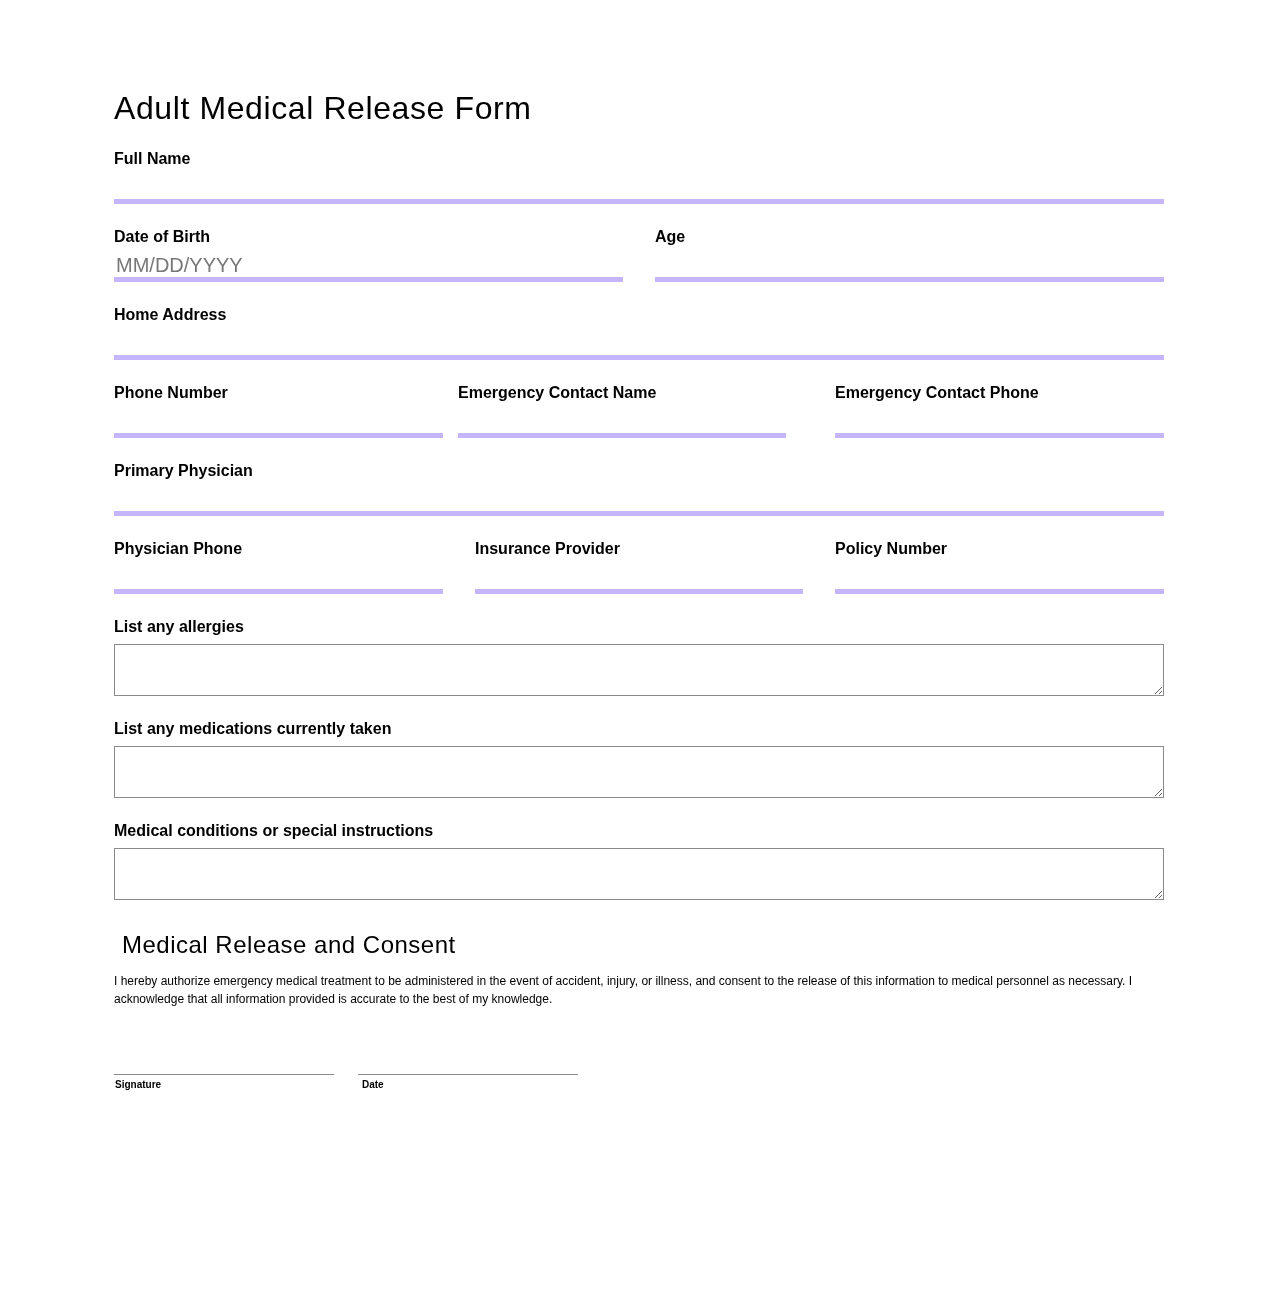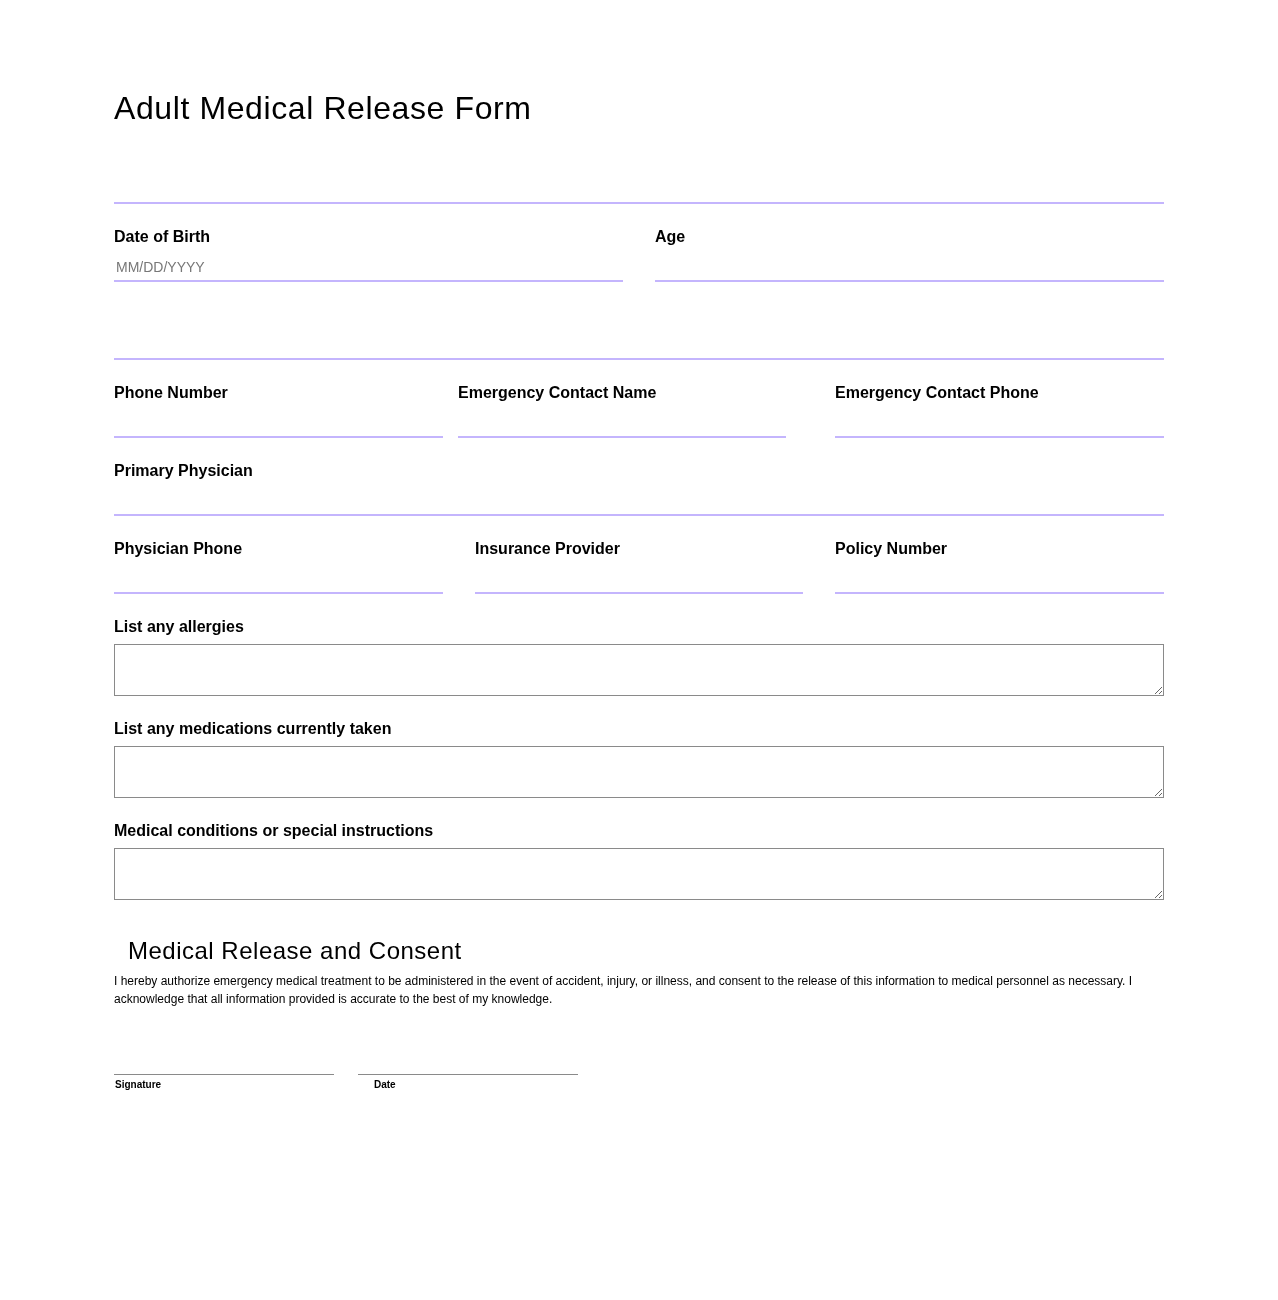"Full Name" label { html: none -> <label>Full Name</label> }
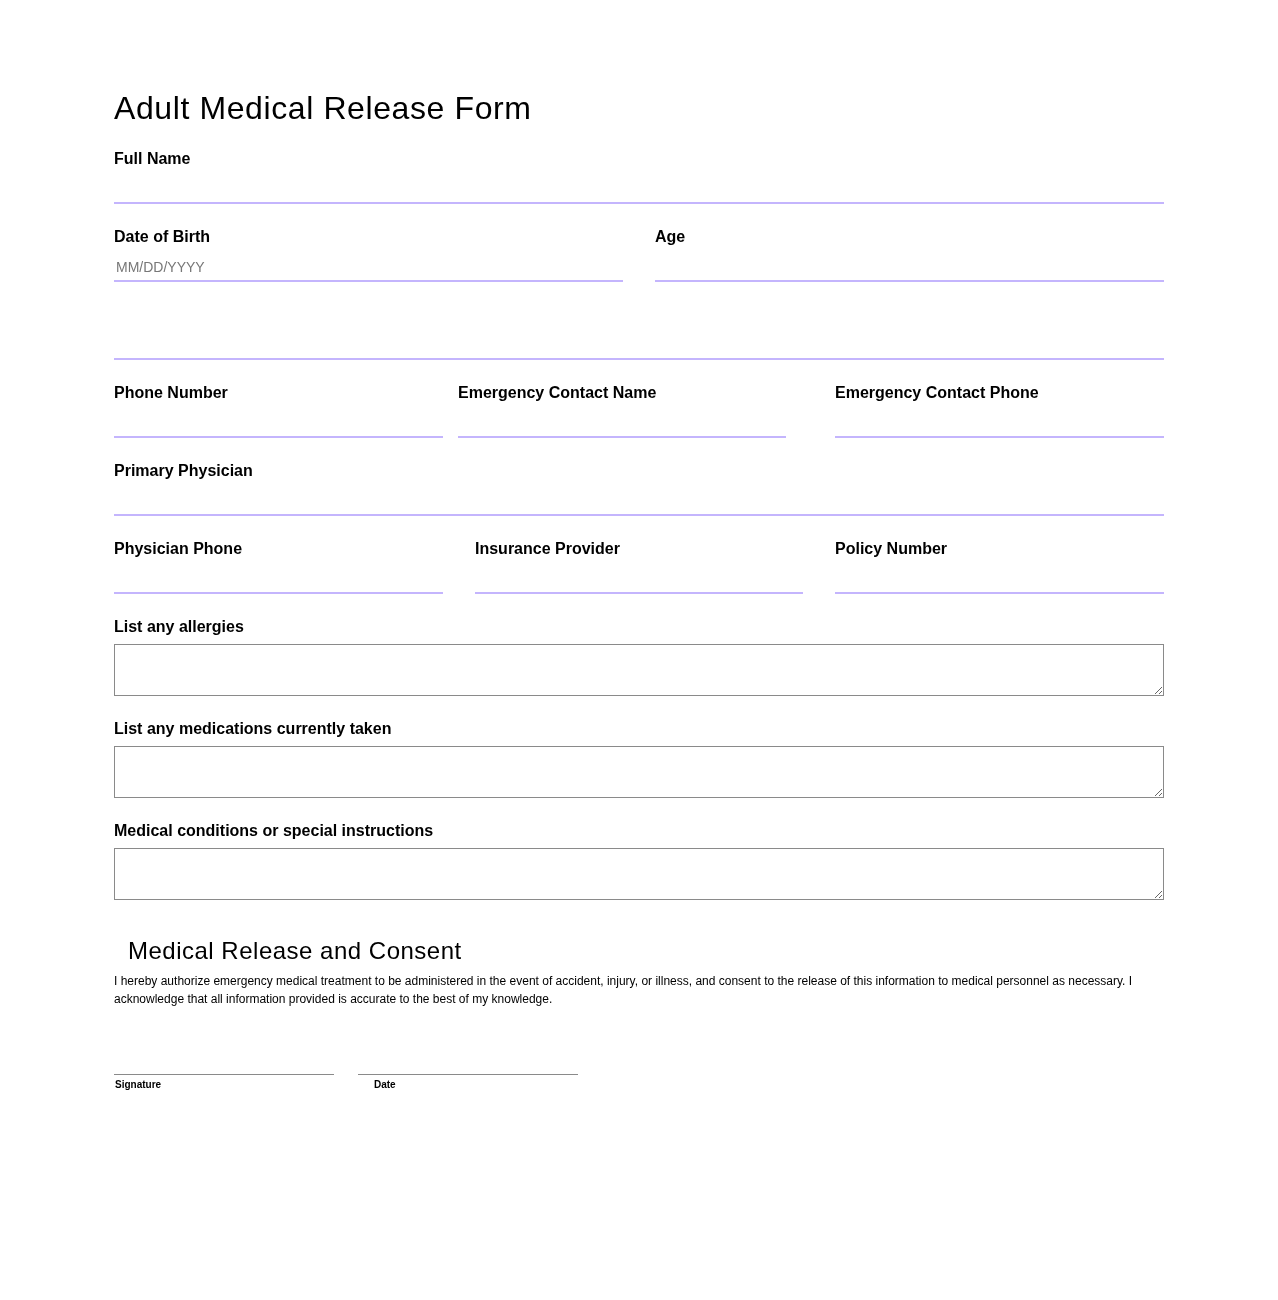"MM/DD/YYYY" .line-input { border-bottom: 2px solid #c4b5fd -> 5px solid #c4b5fd; font-size: 14px -> 20px }
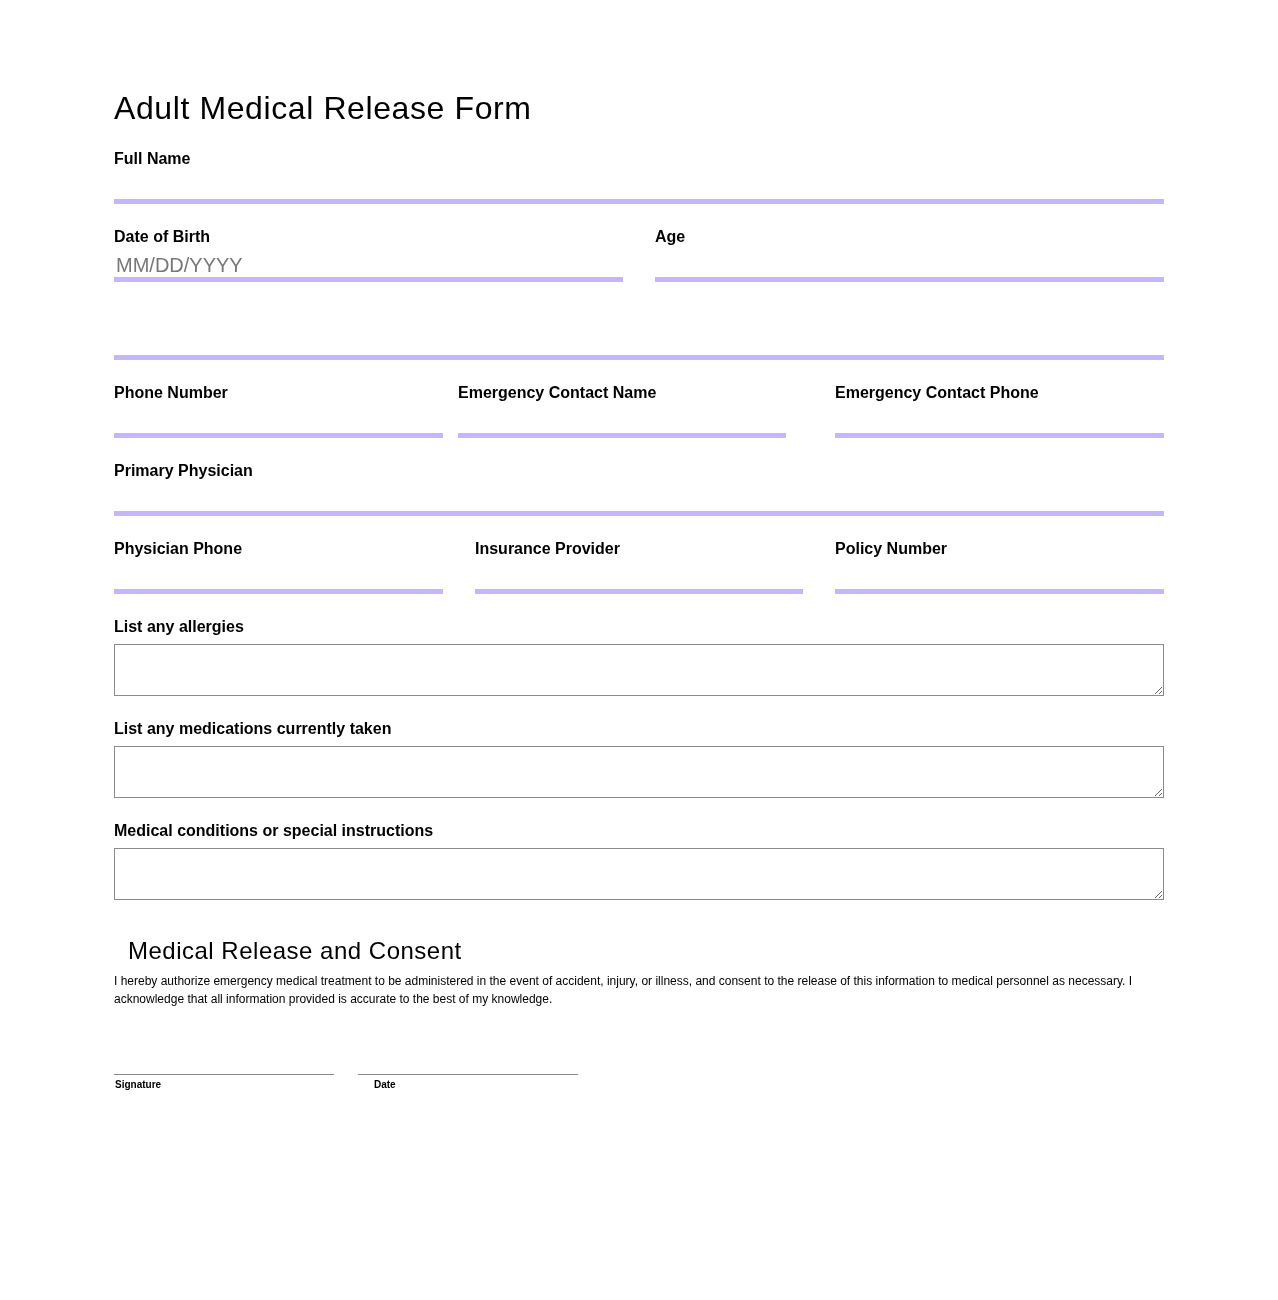"Home Address" label { html: none -> <label>Home Address</label> }
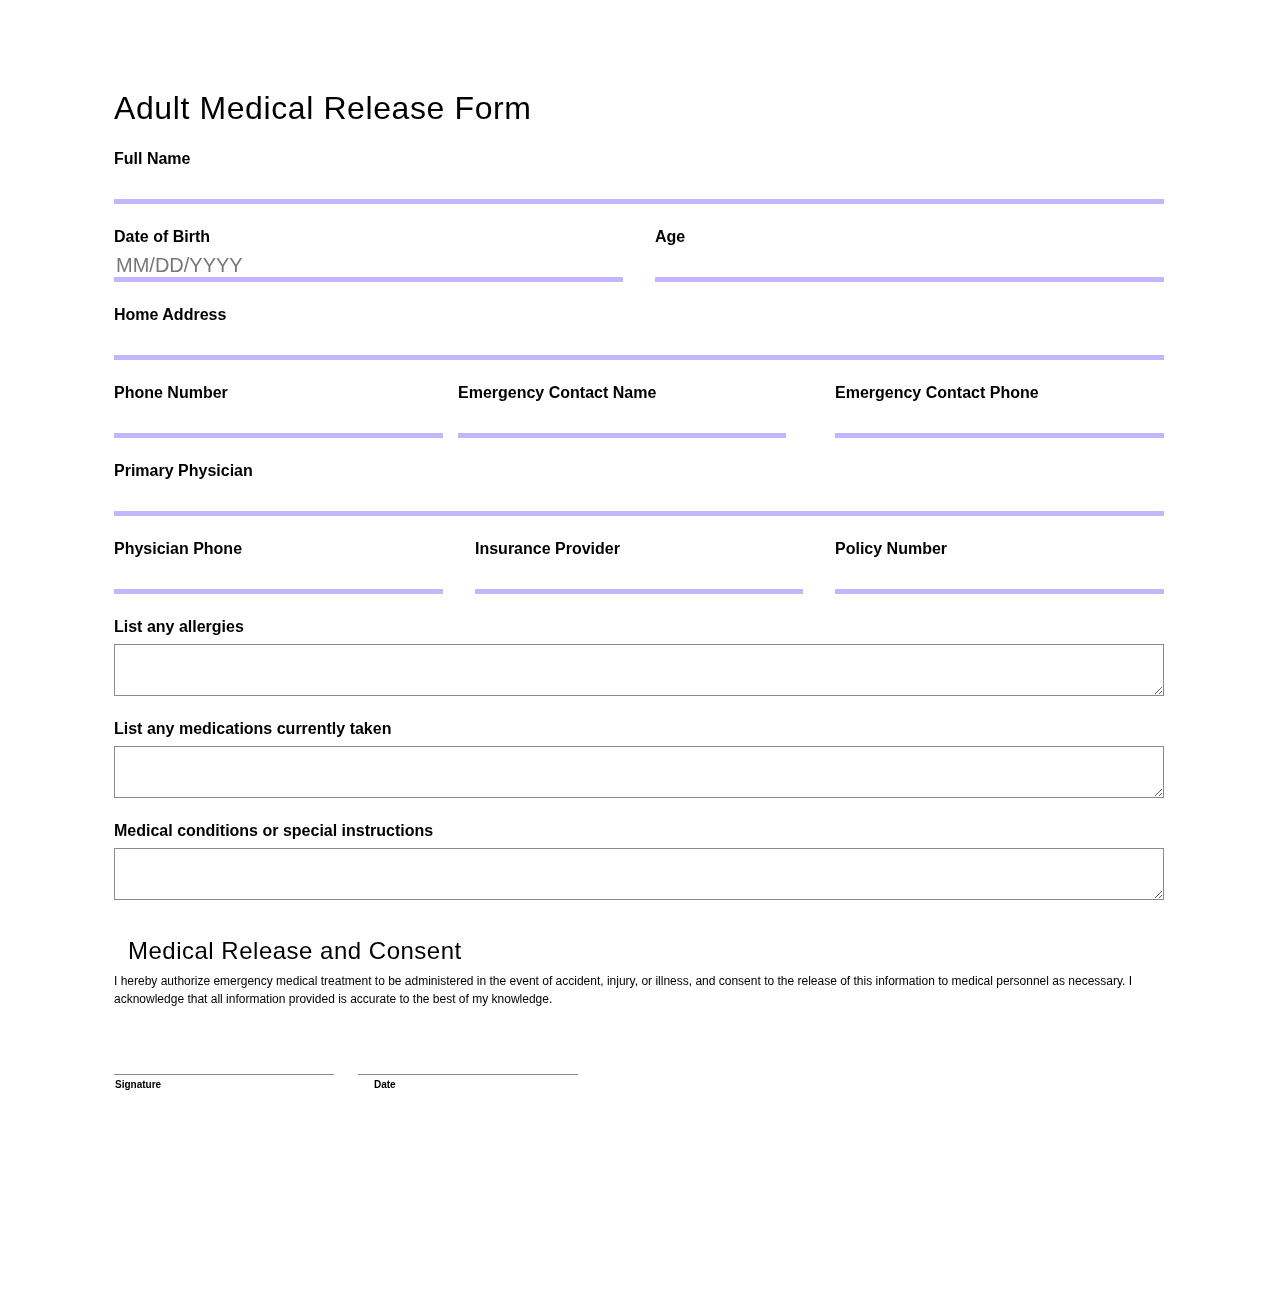"Medical Release and Consent" h2 { margin: 14px -> 8px }
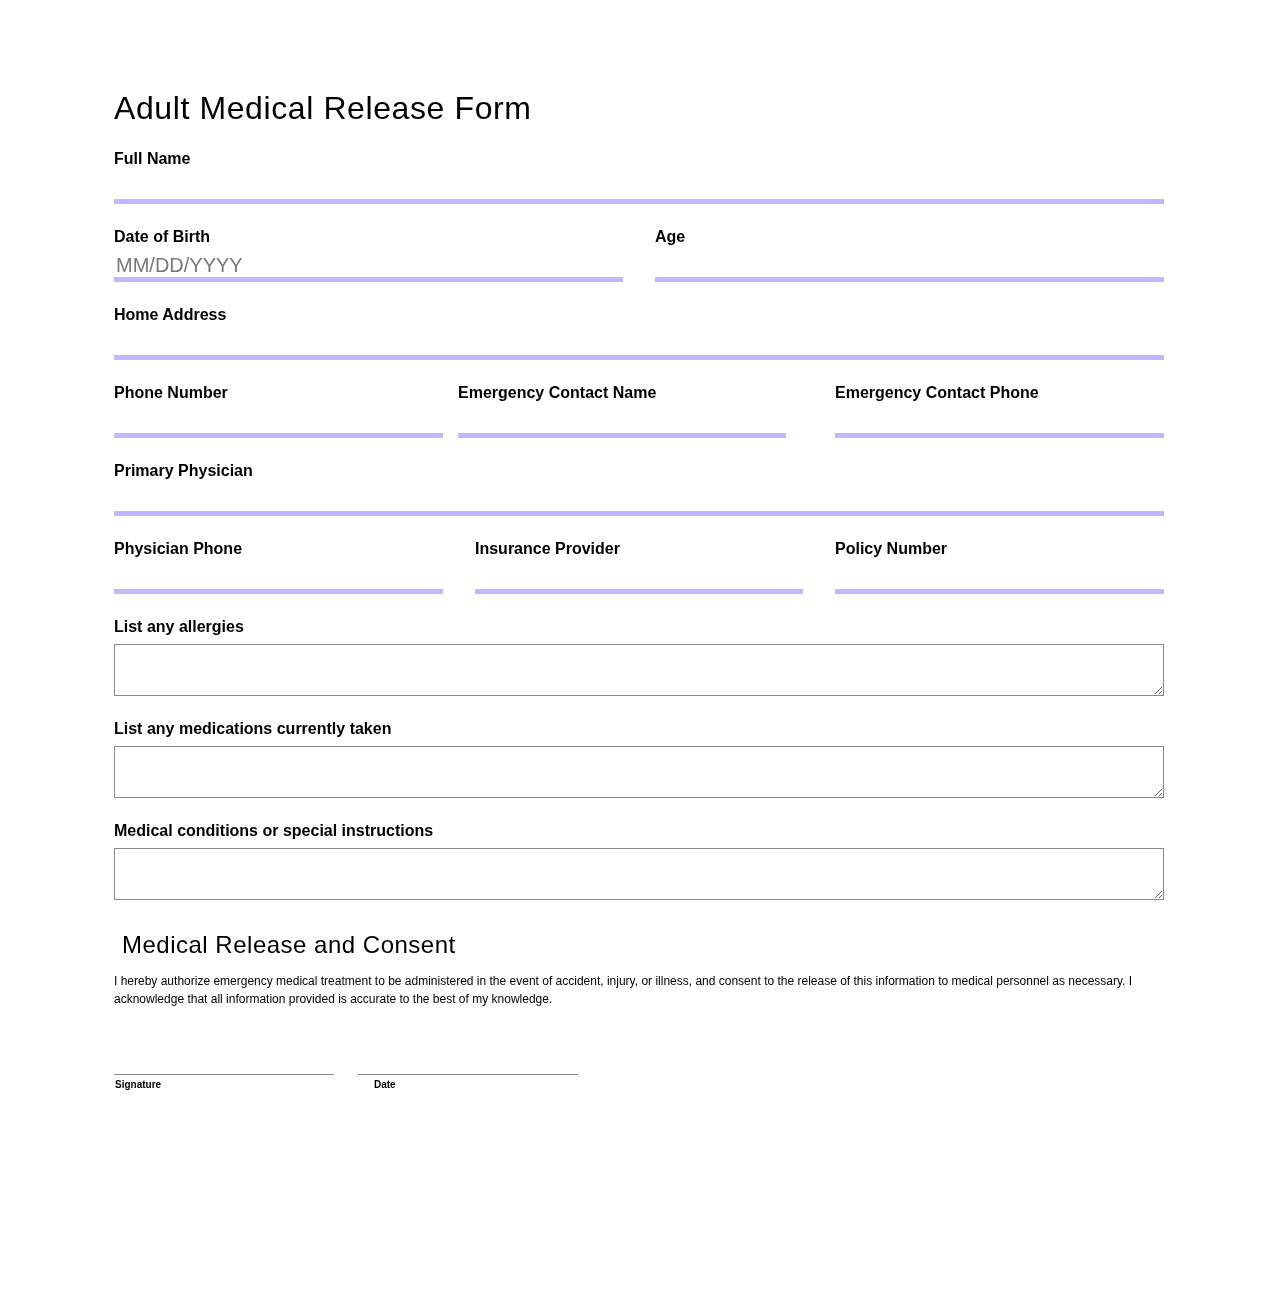"Date" label { margin-left: 16px -> 4px }
